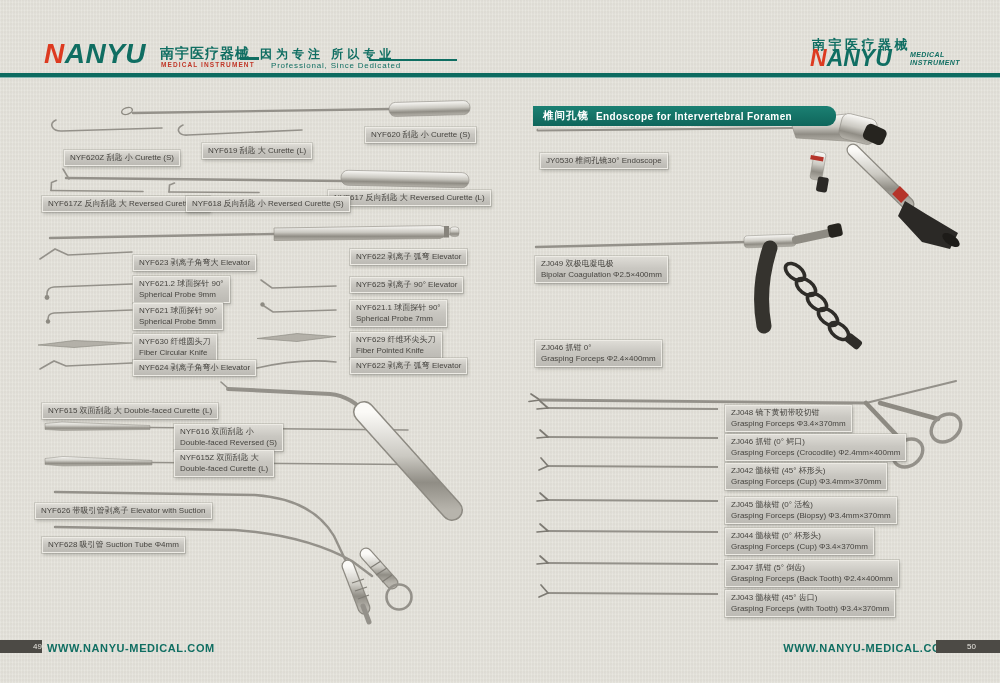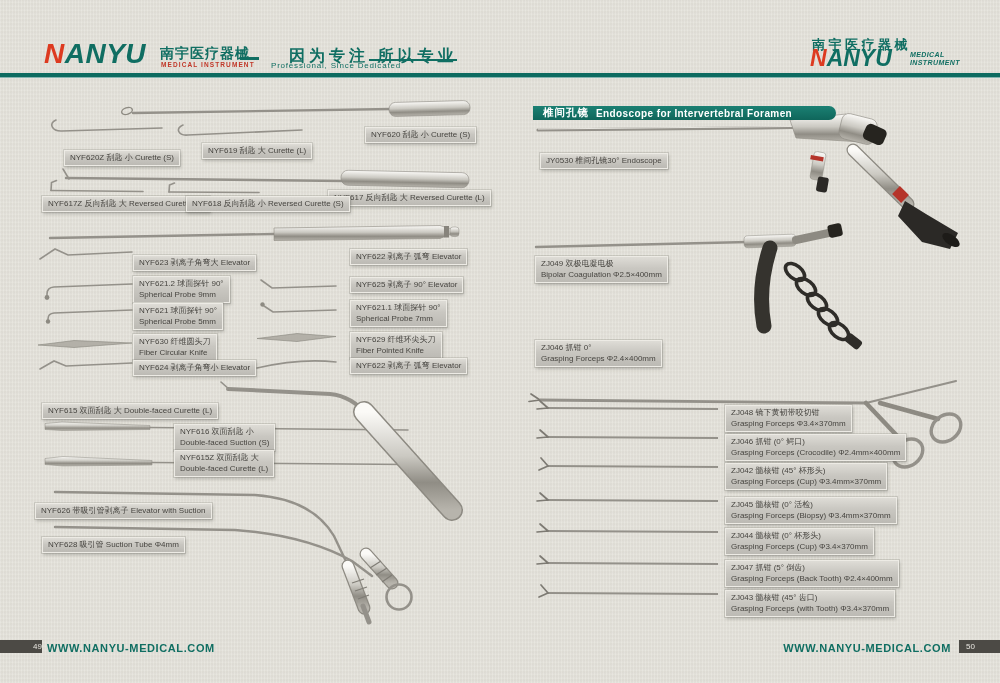"因为专注 所以专业" .tag-cn { font-size: 16px -> 12px; left: 289px -> 260px }
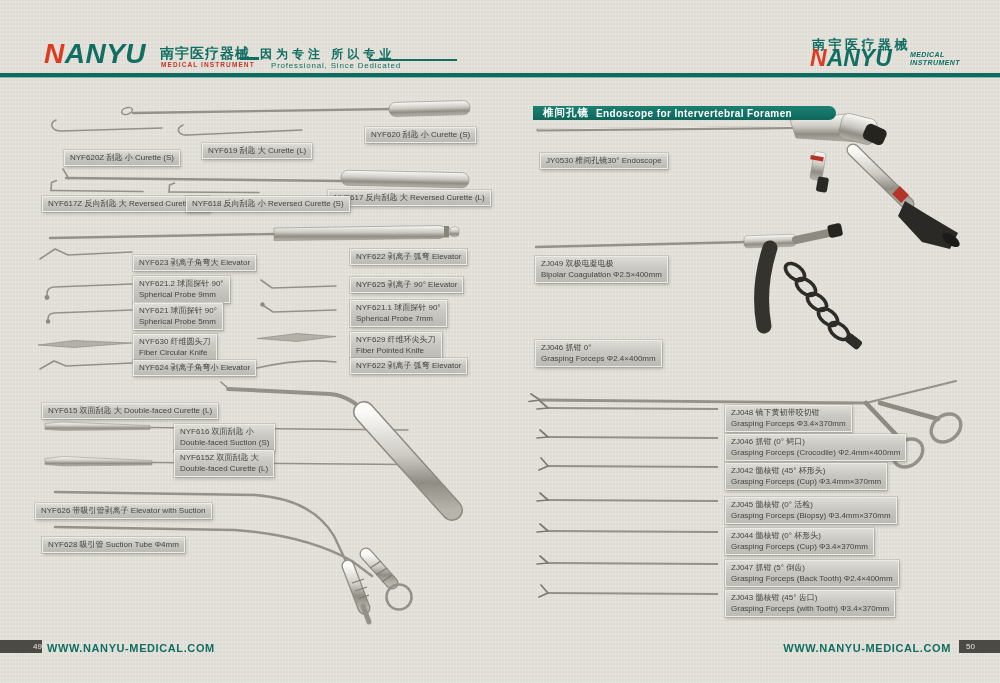"椎间孔镜" .banner { height: 14px -> 20px }
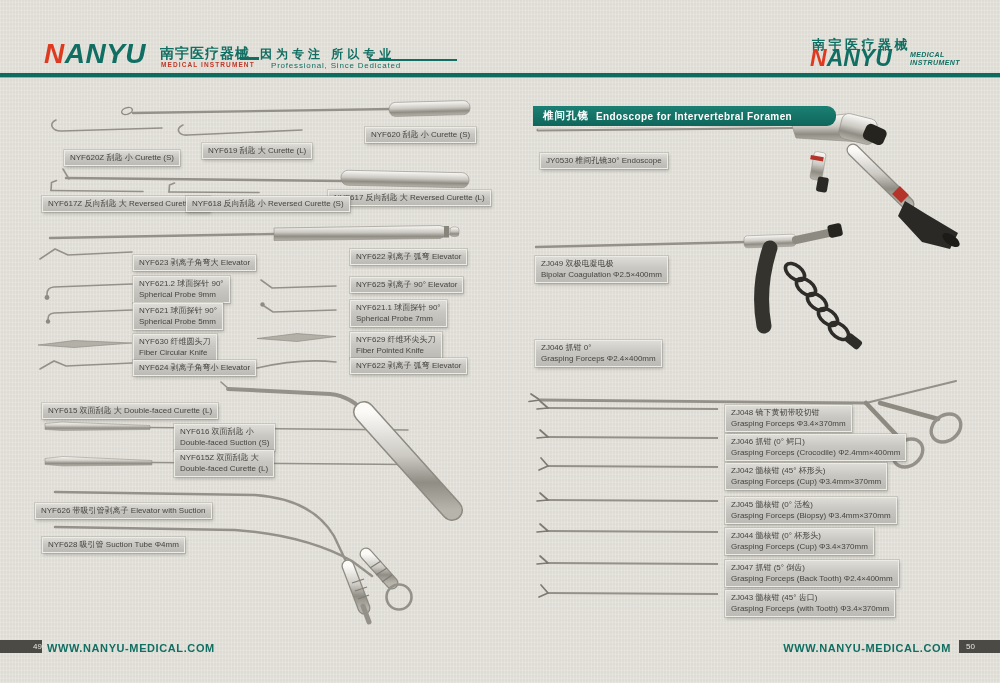"Double-faced Suction (S)" div { text: Suction -> Reversed }
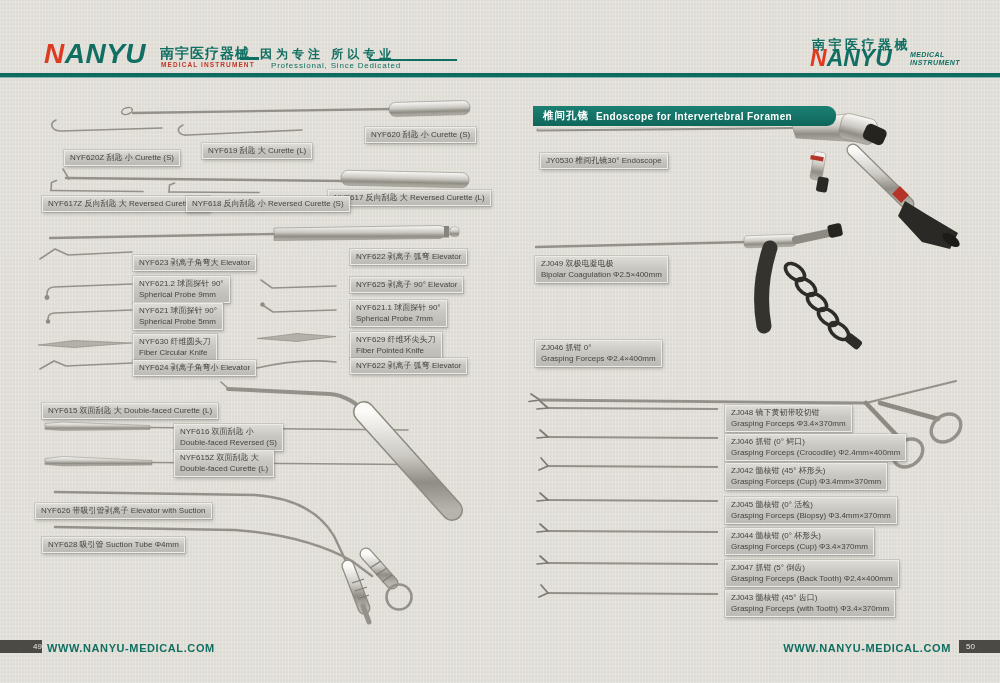"50" .bar-right { text-align: left -> center; width: 41px -> 64px }
